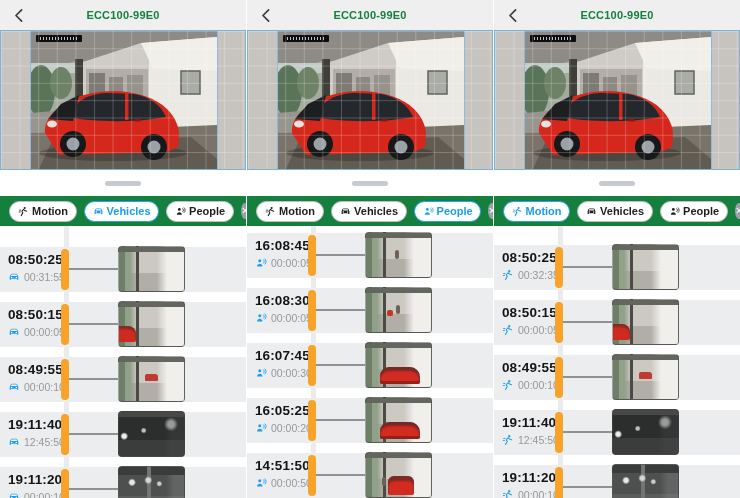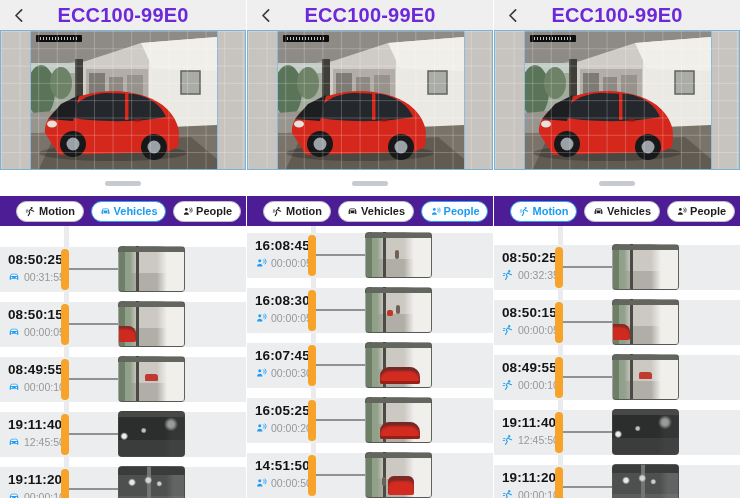"ECC100-99E0" .title { color: #6d28d9 -> #15803d; font-size: 20px -> 11px }
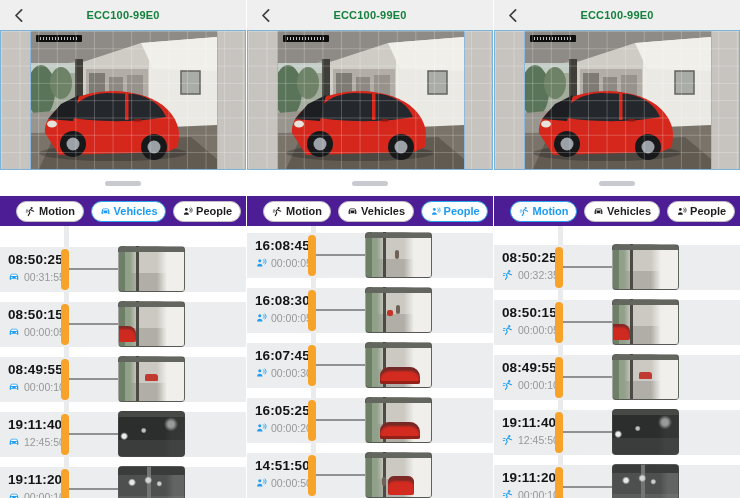"Motion" .chips { background: #4c1d95 -> #15803d; padding: 0 12px 0 16px -> 0 12px 0 9px }
